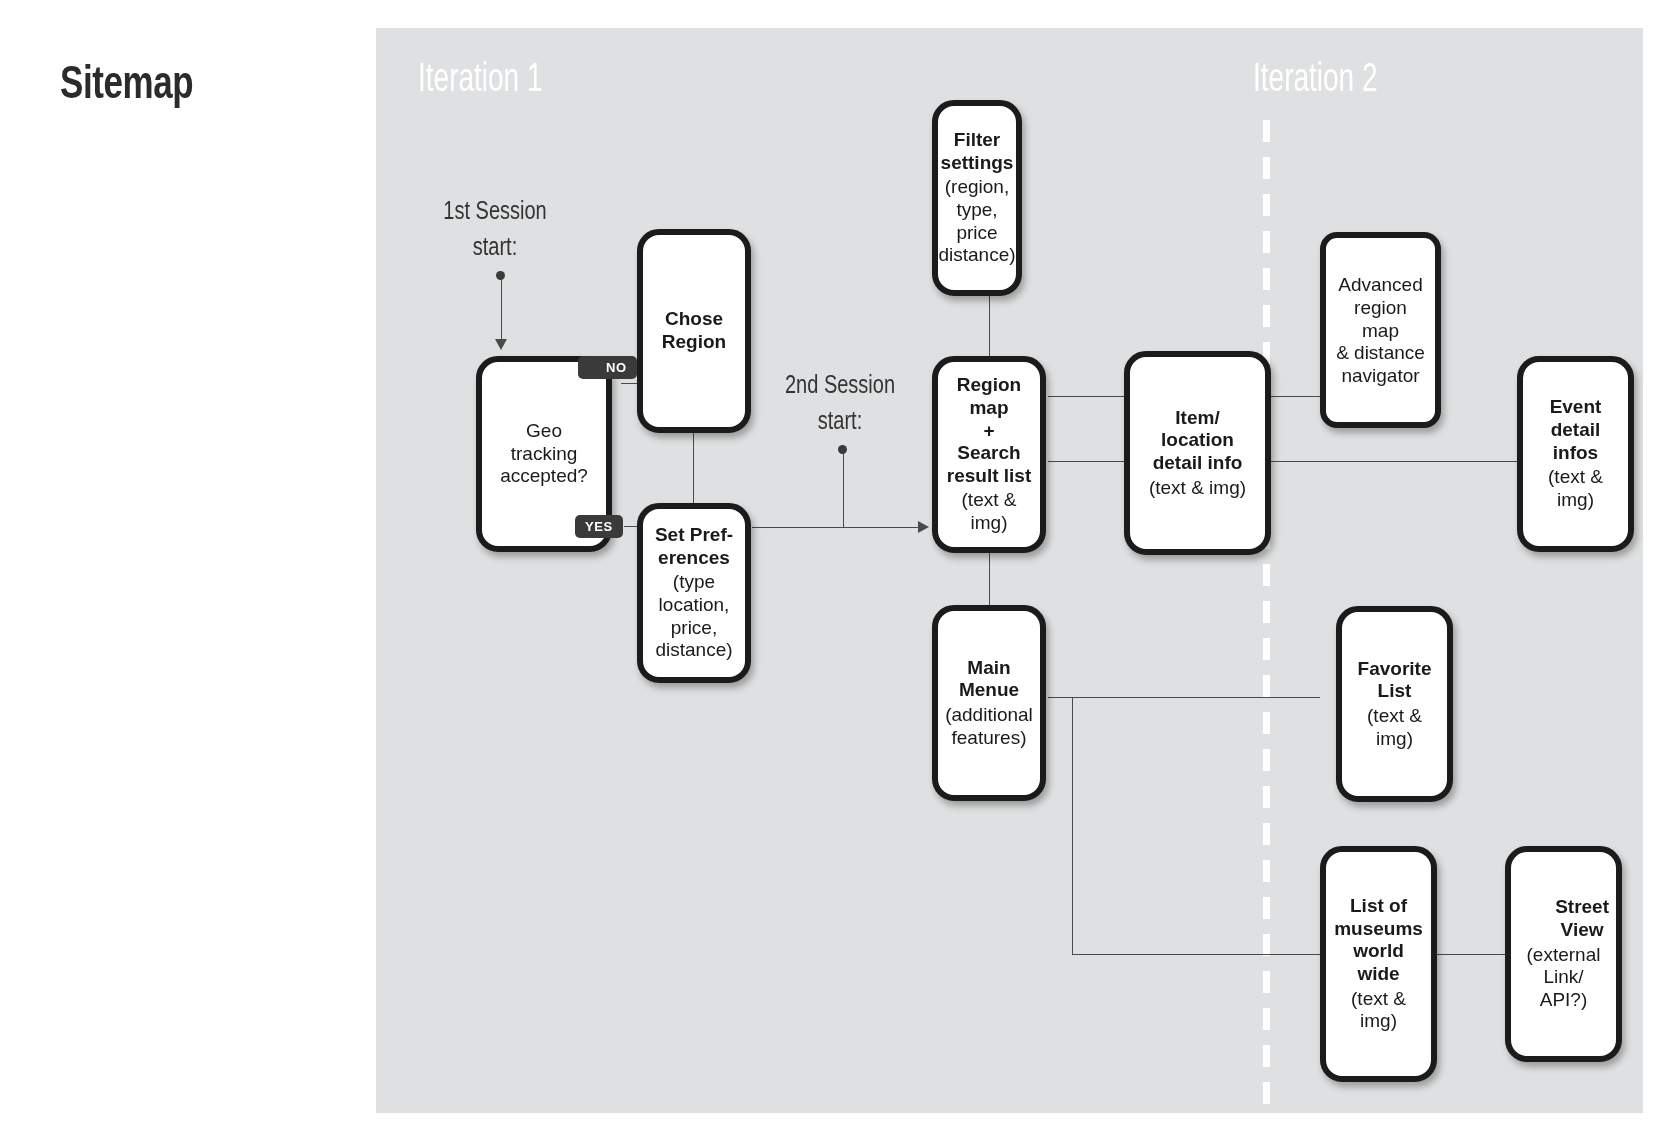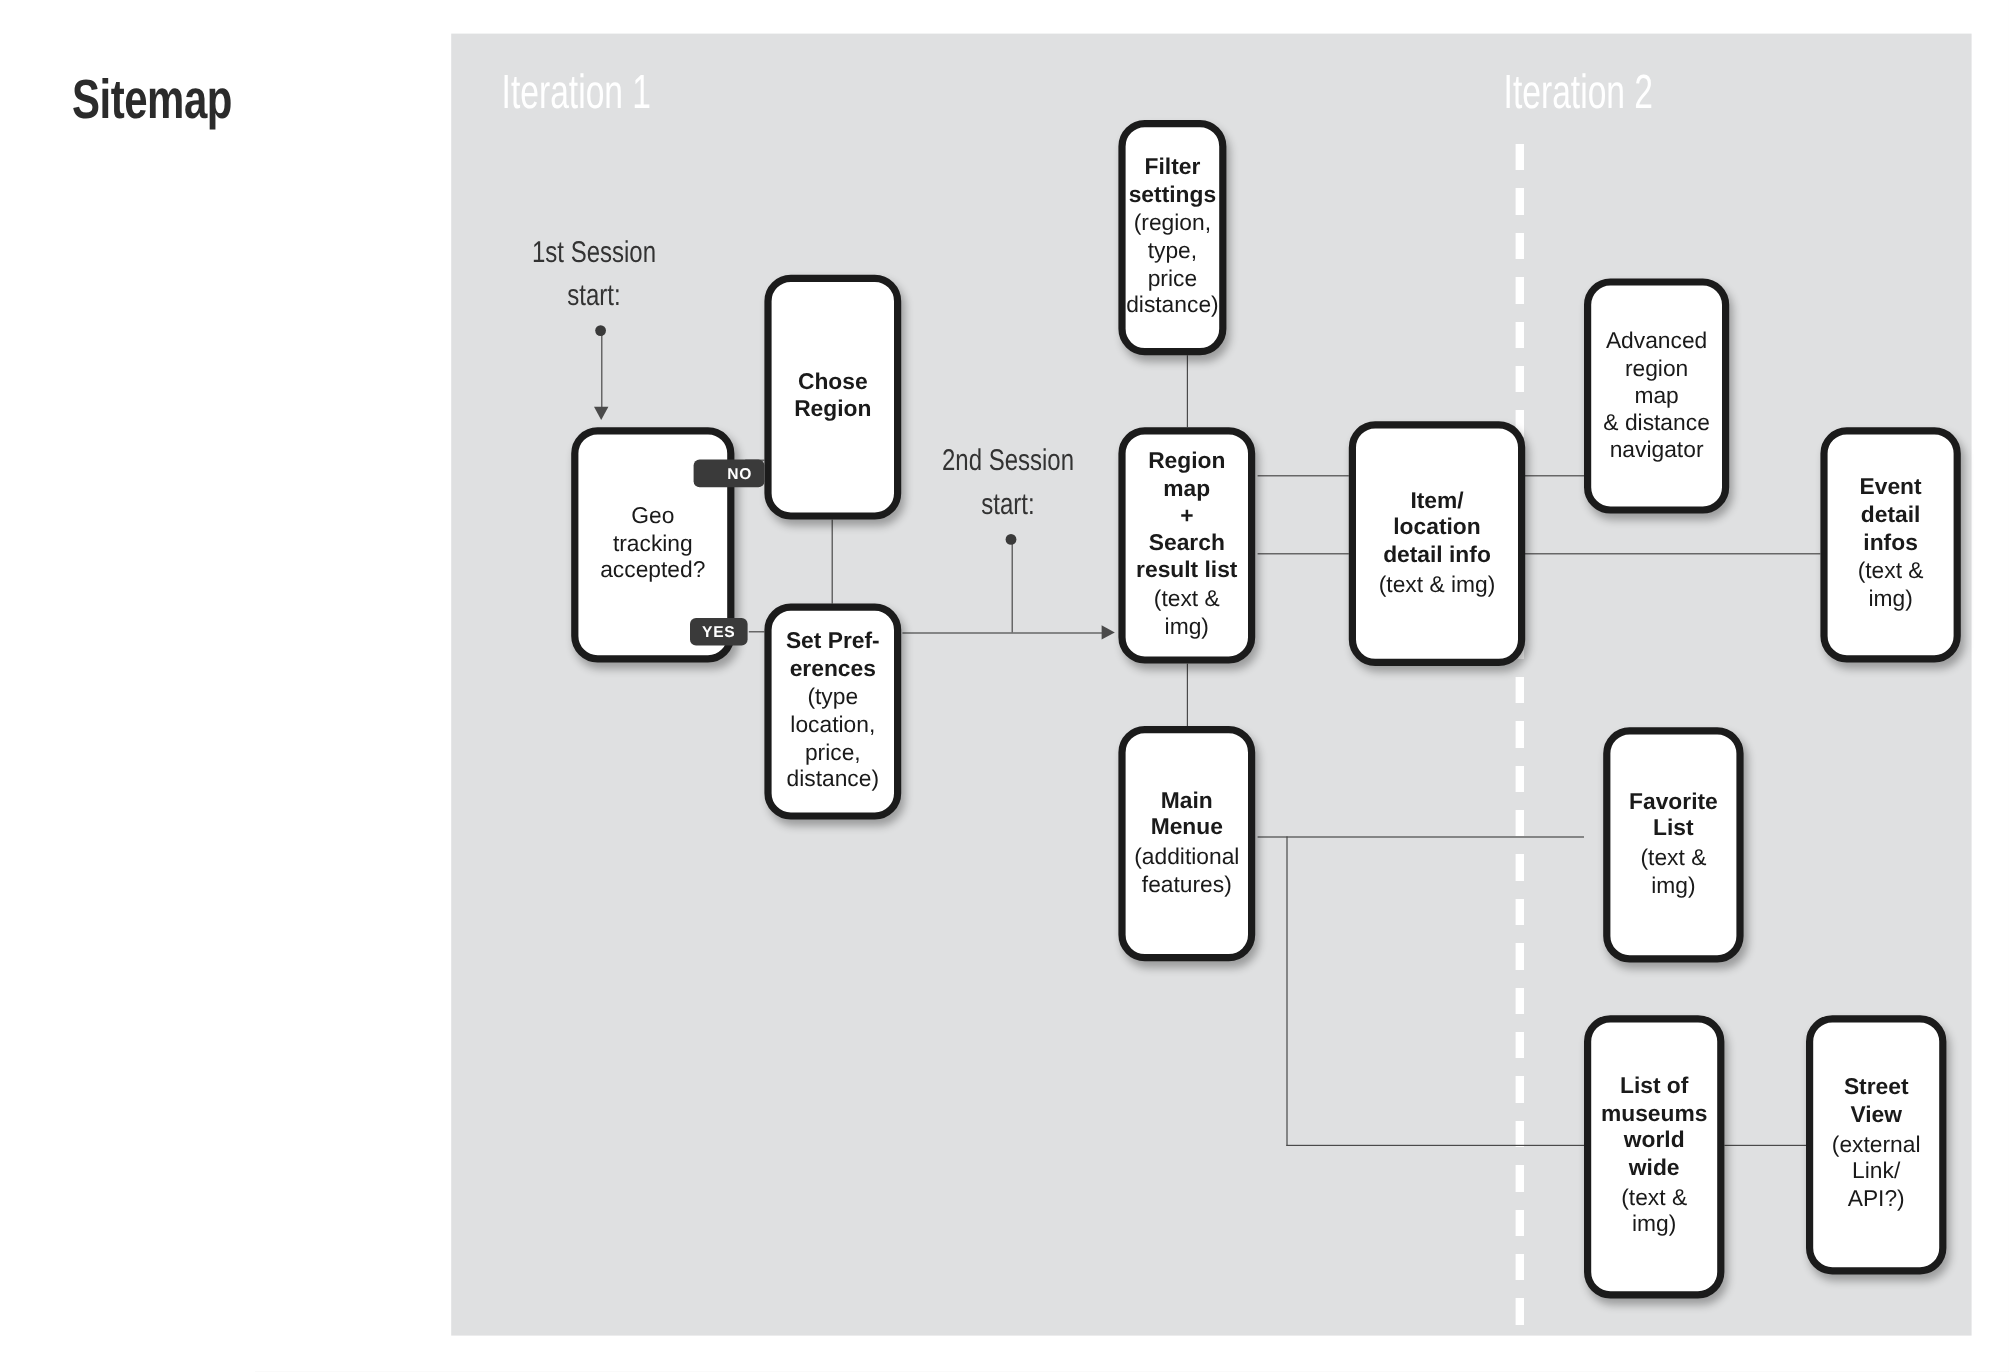"Advanced" div.node { border-radius: none -> 17px }
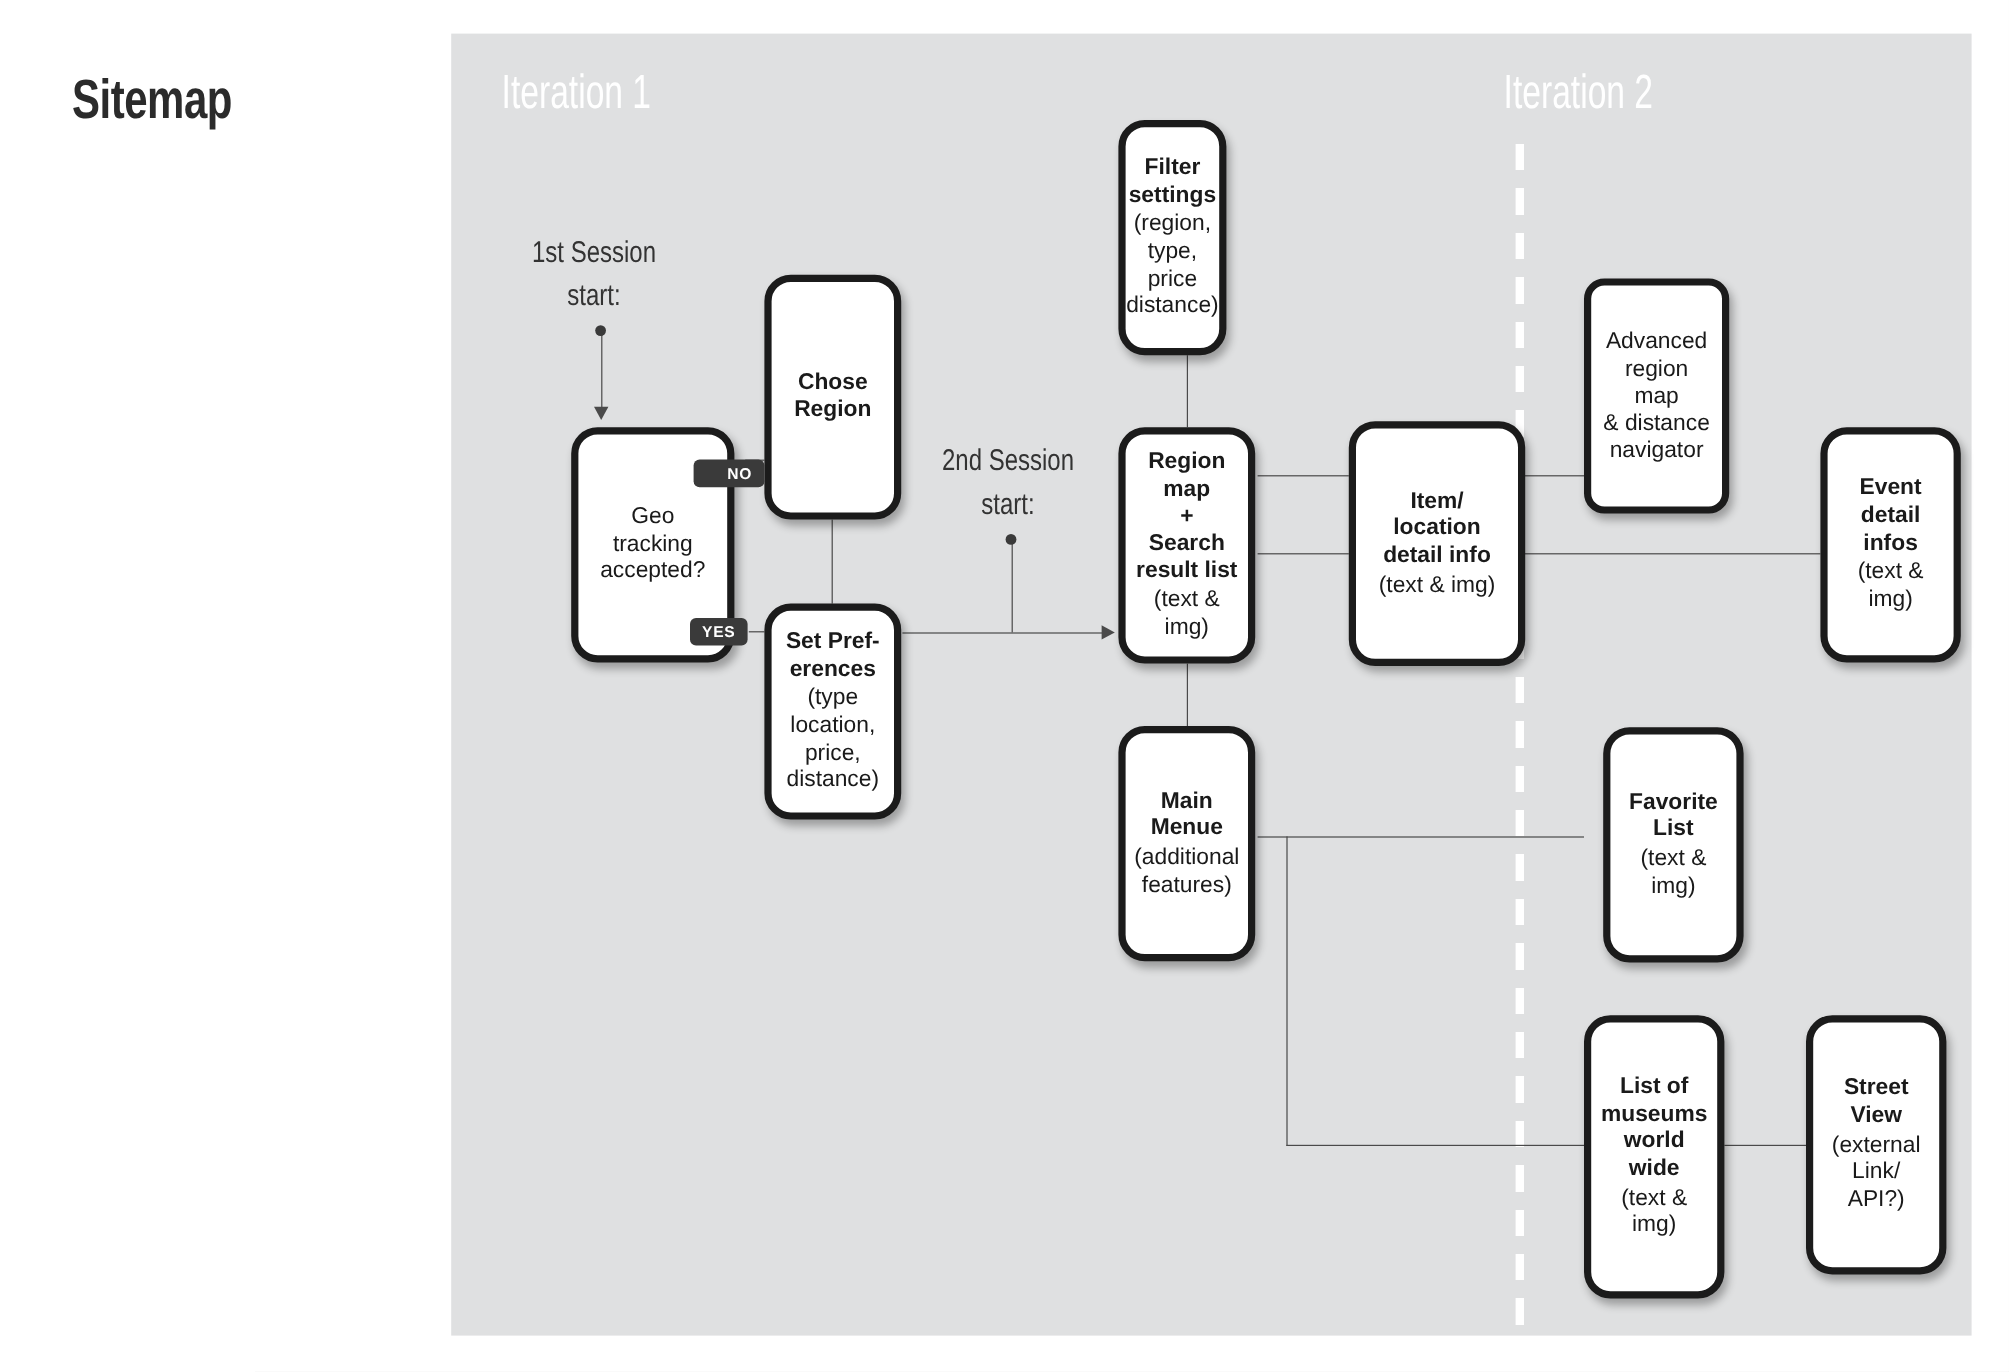"NO" div.branch-badge { top: 383px -> 356px }
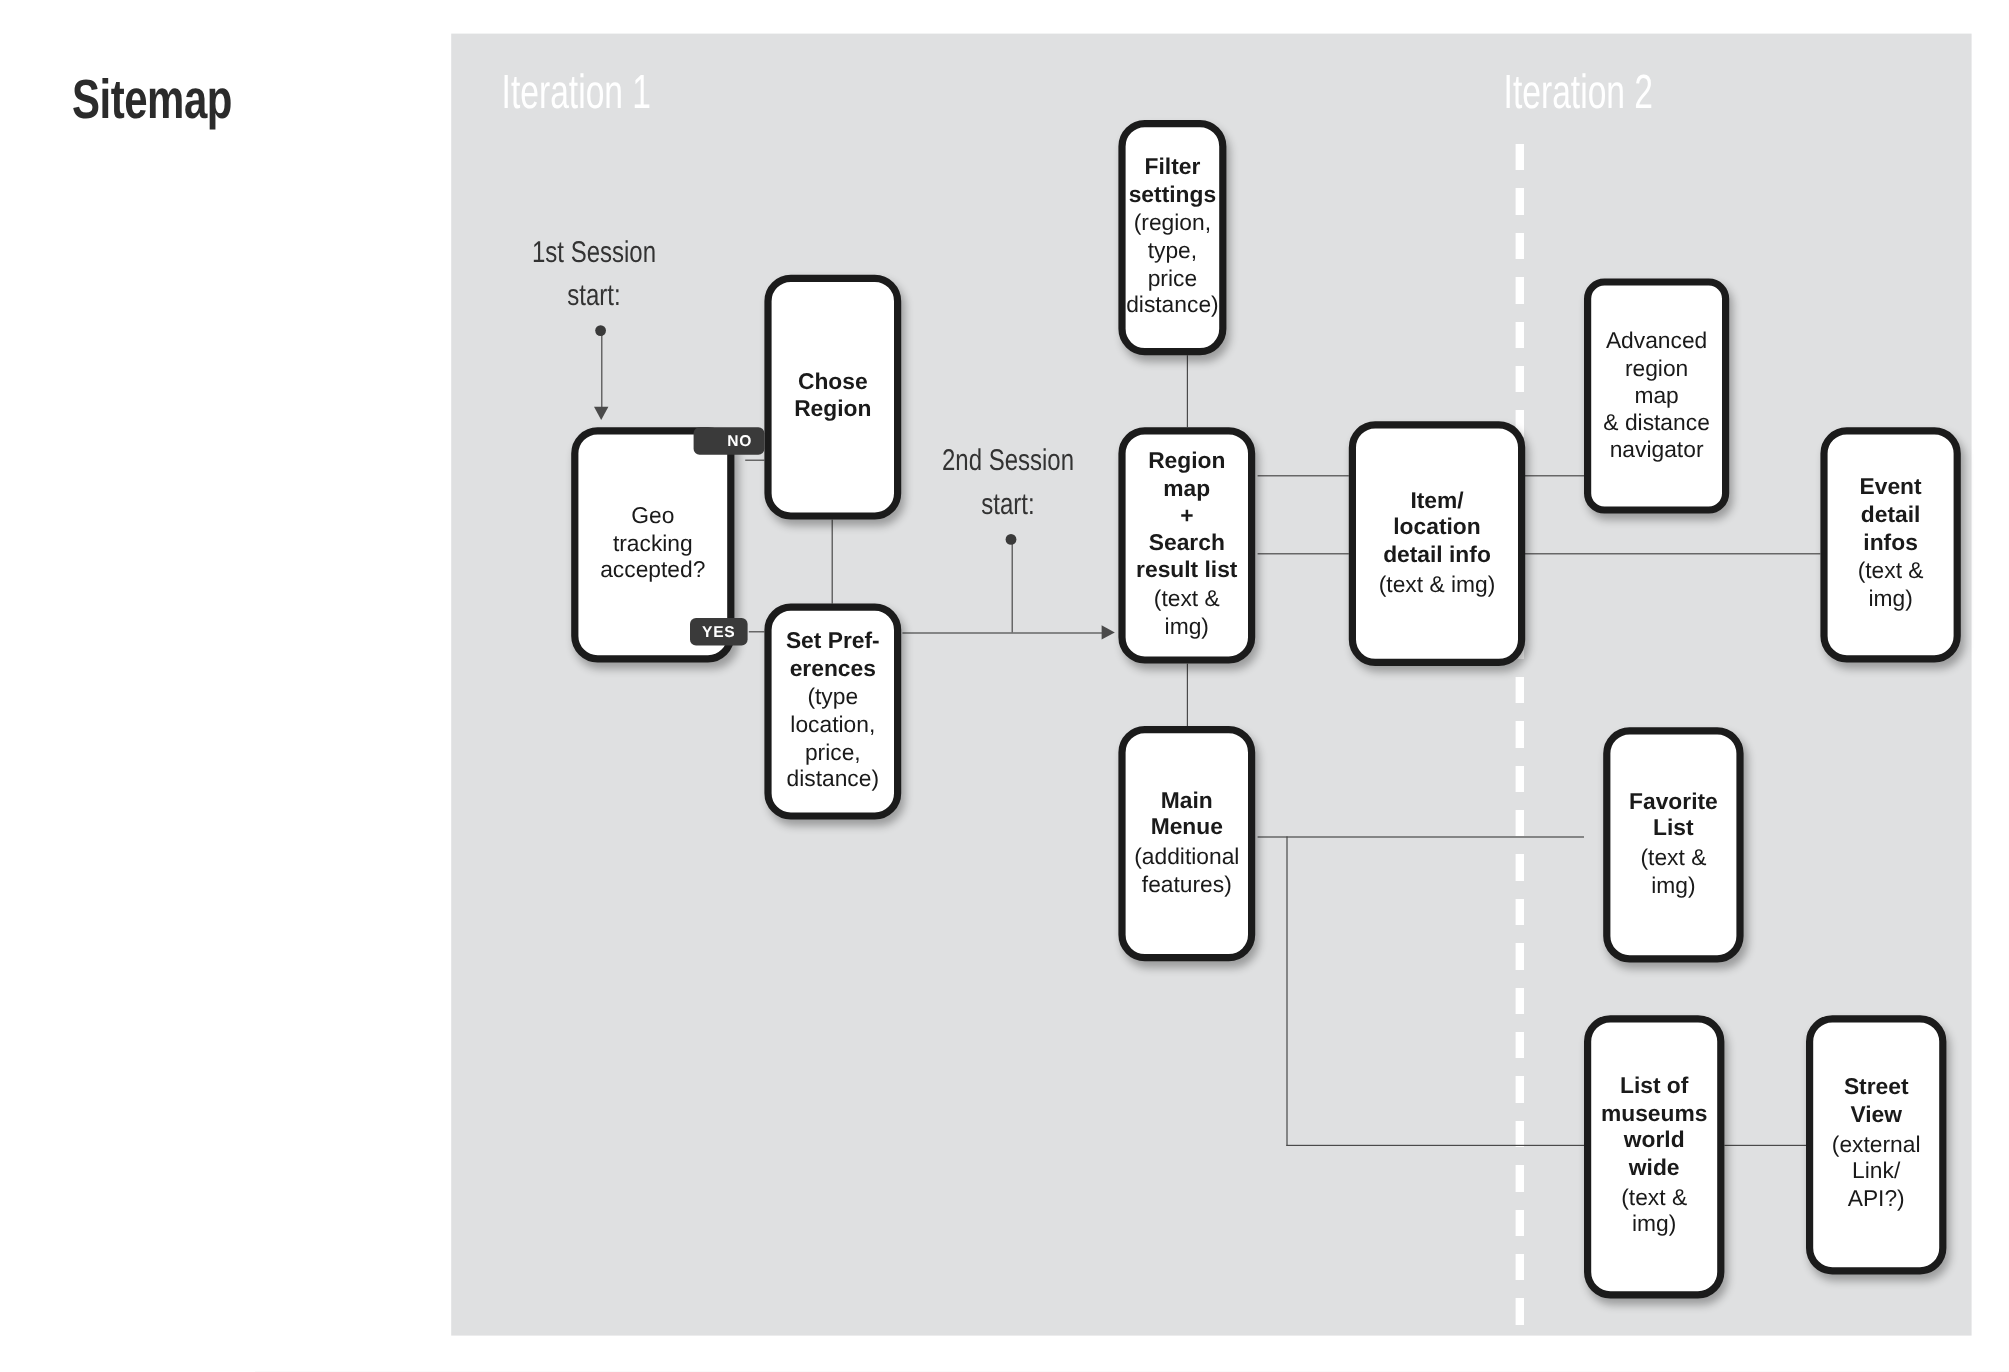"Street" div.node { align-items: none -> flex-end }
